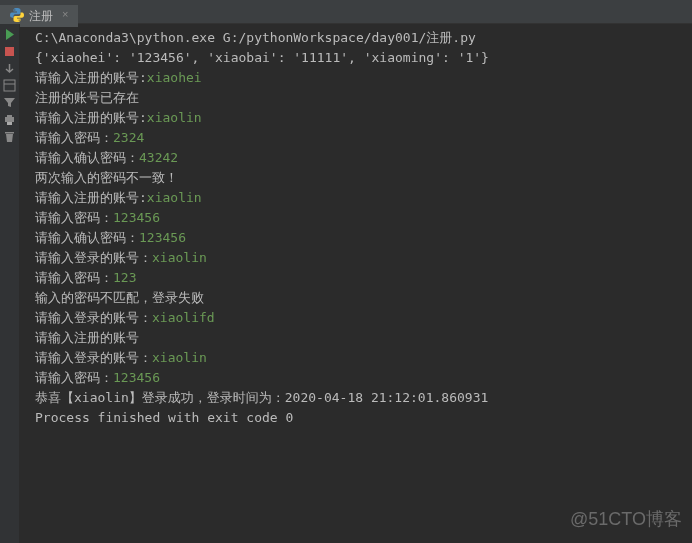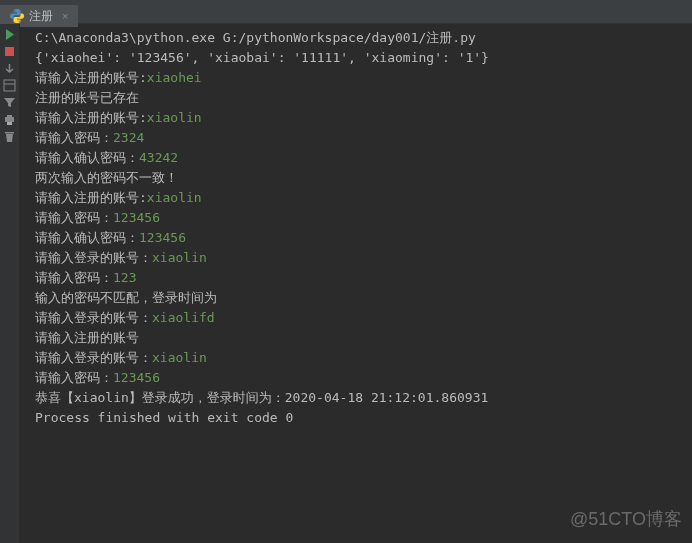"注册" .tab { align-items: center -> none }
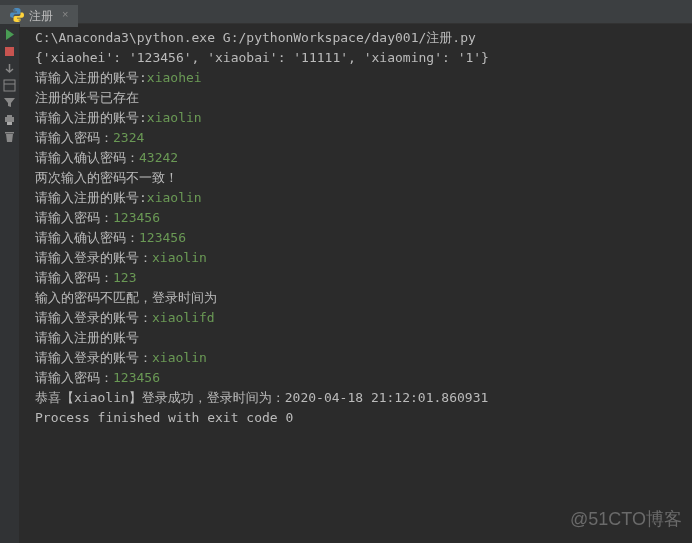"输入的密码不匹配，登录时间为" span.prompt { text: 时间为 -> 失败 }
